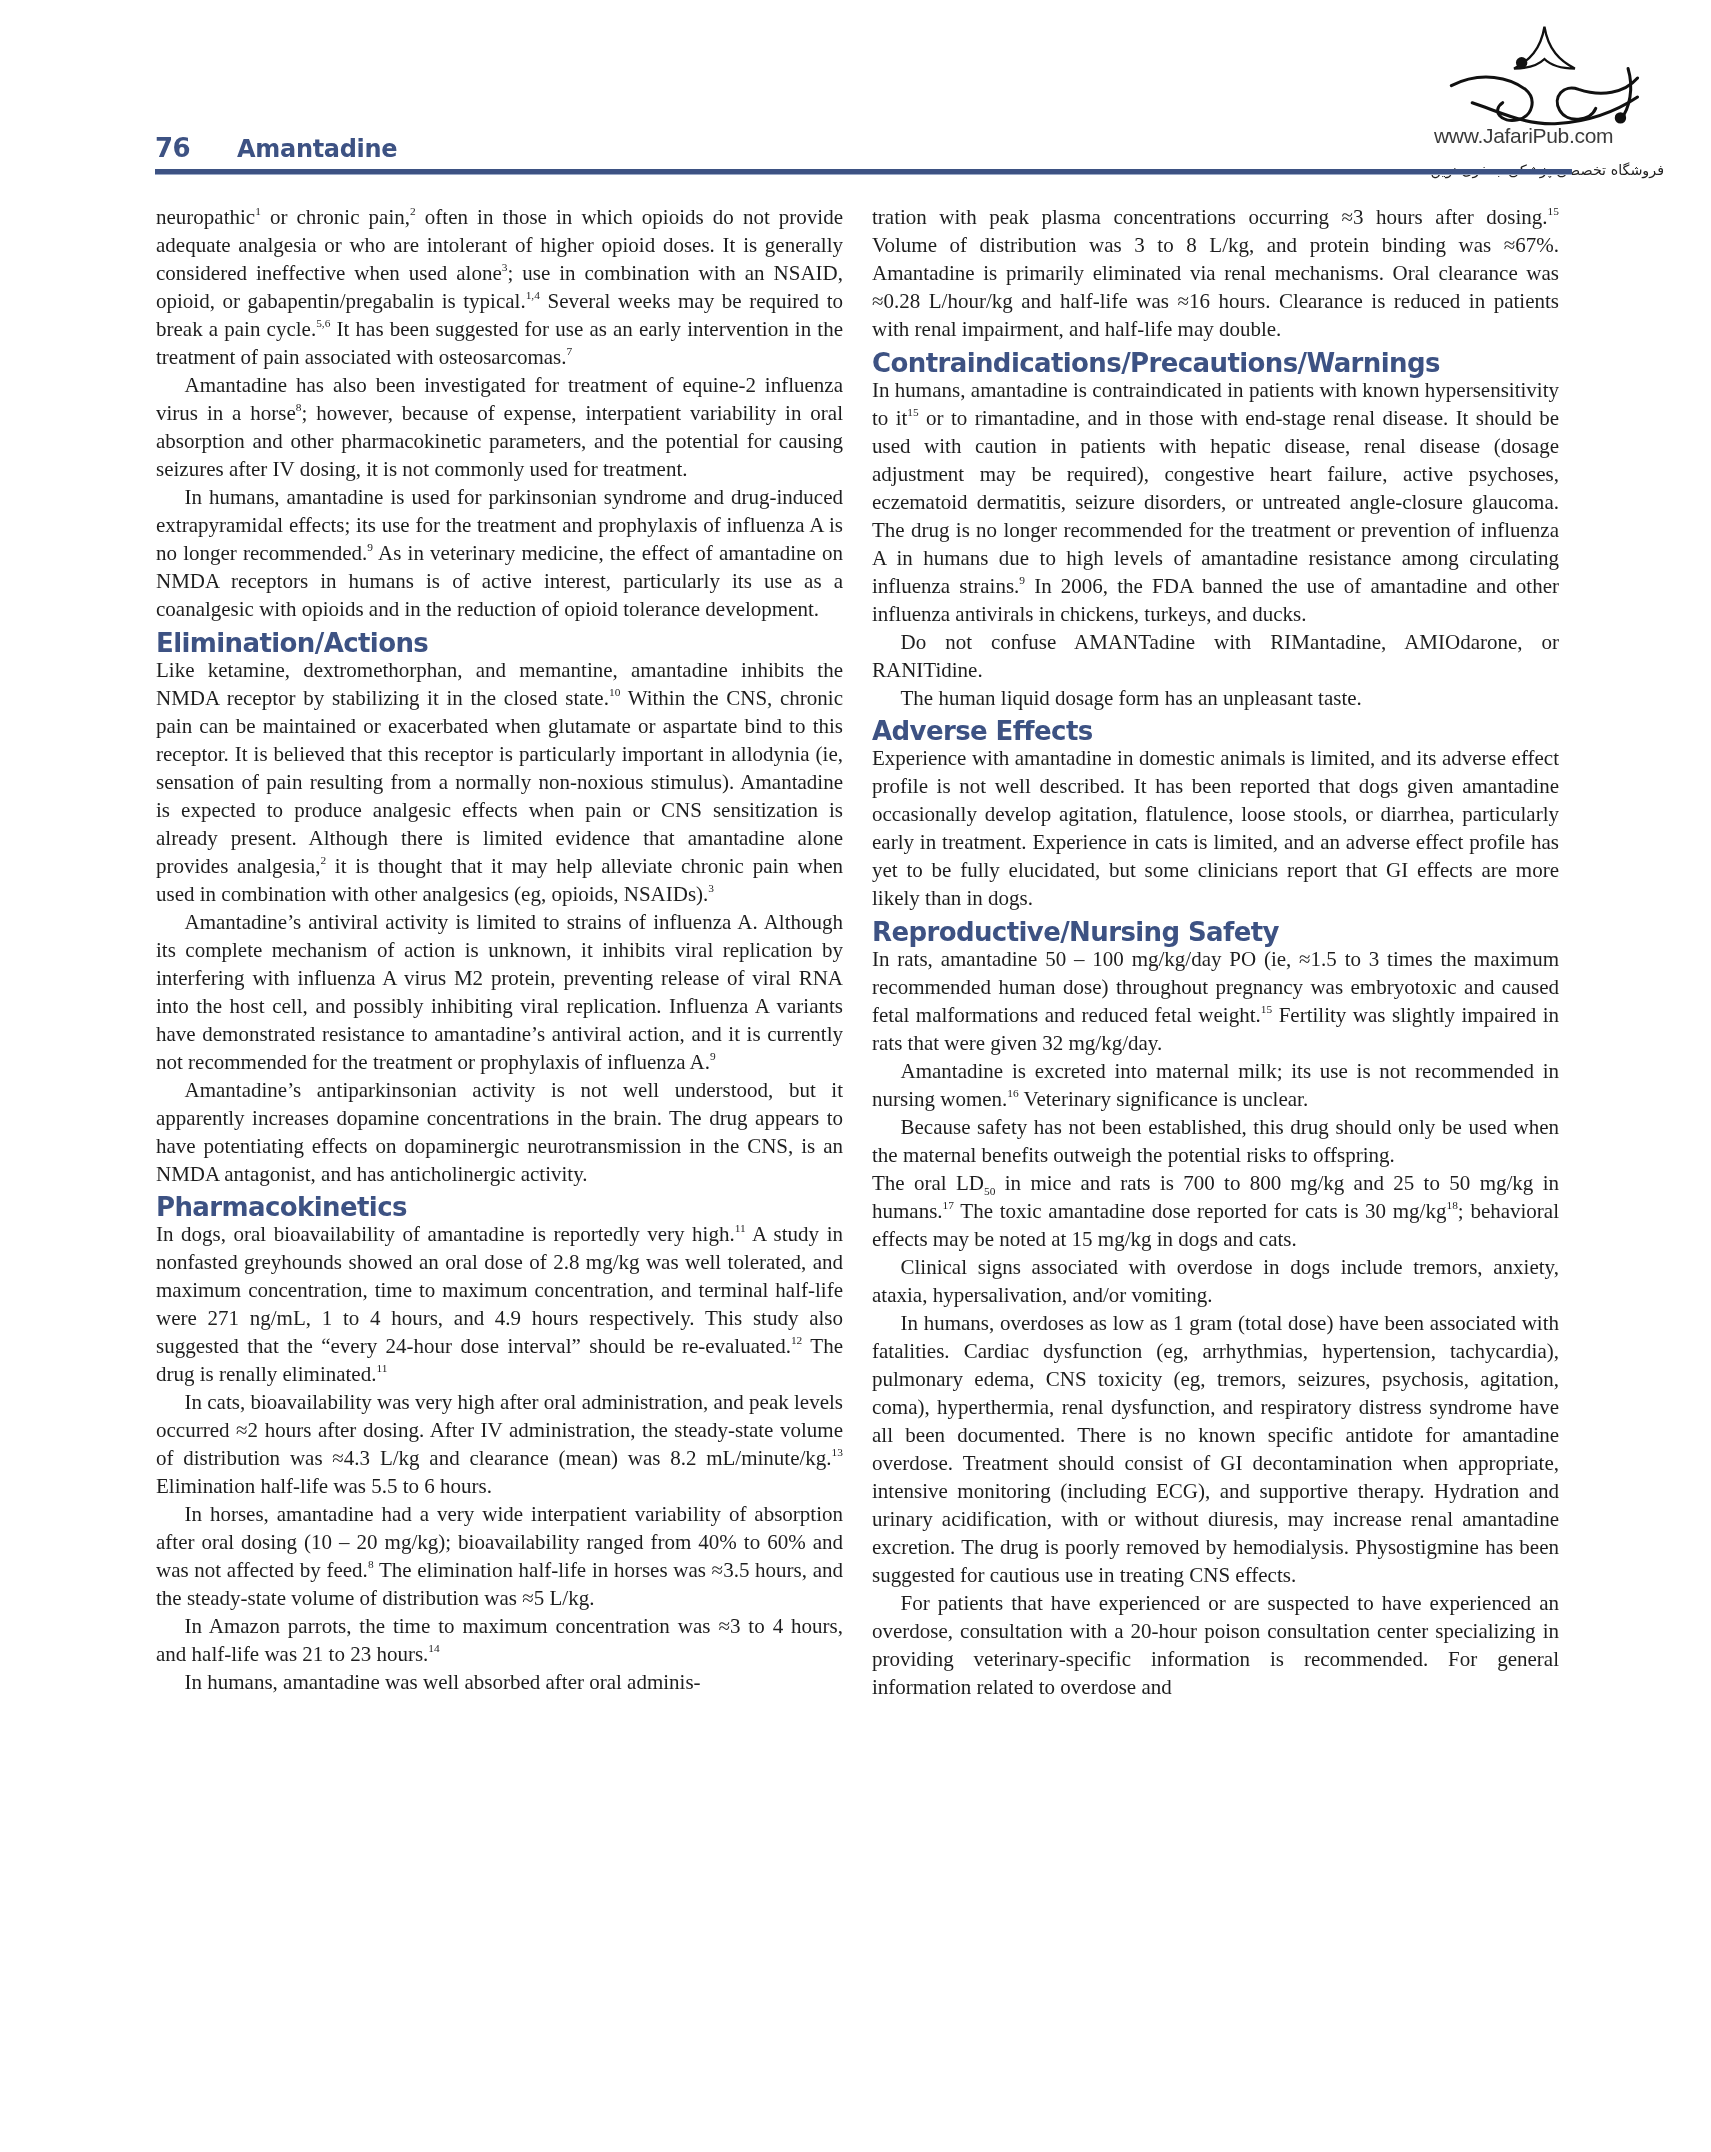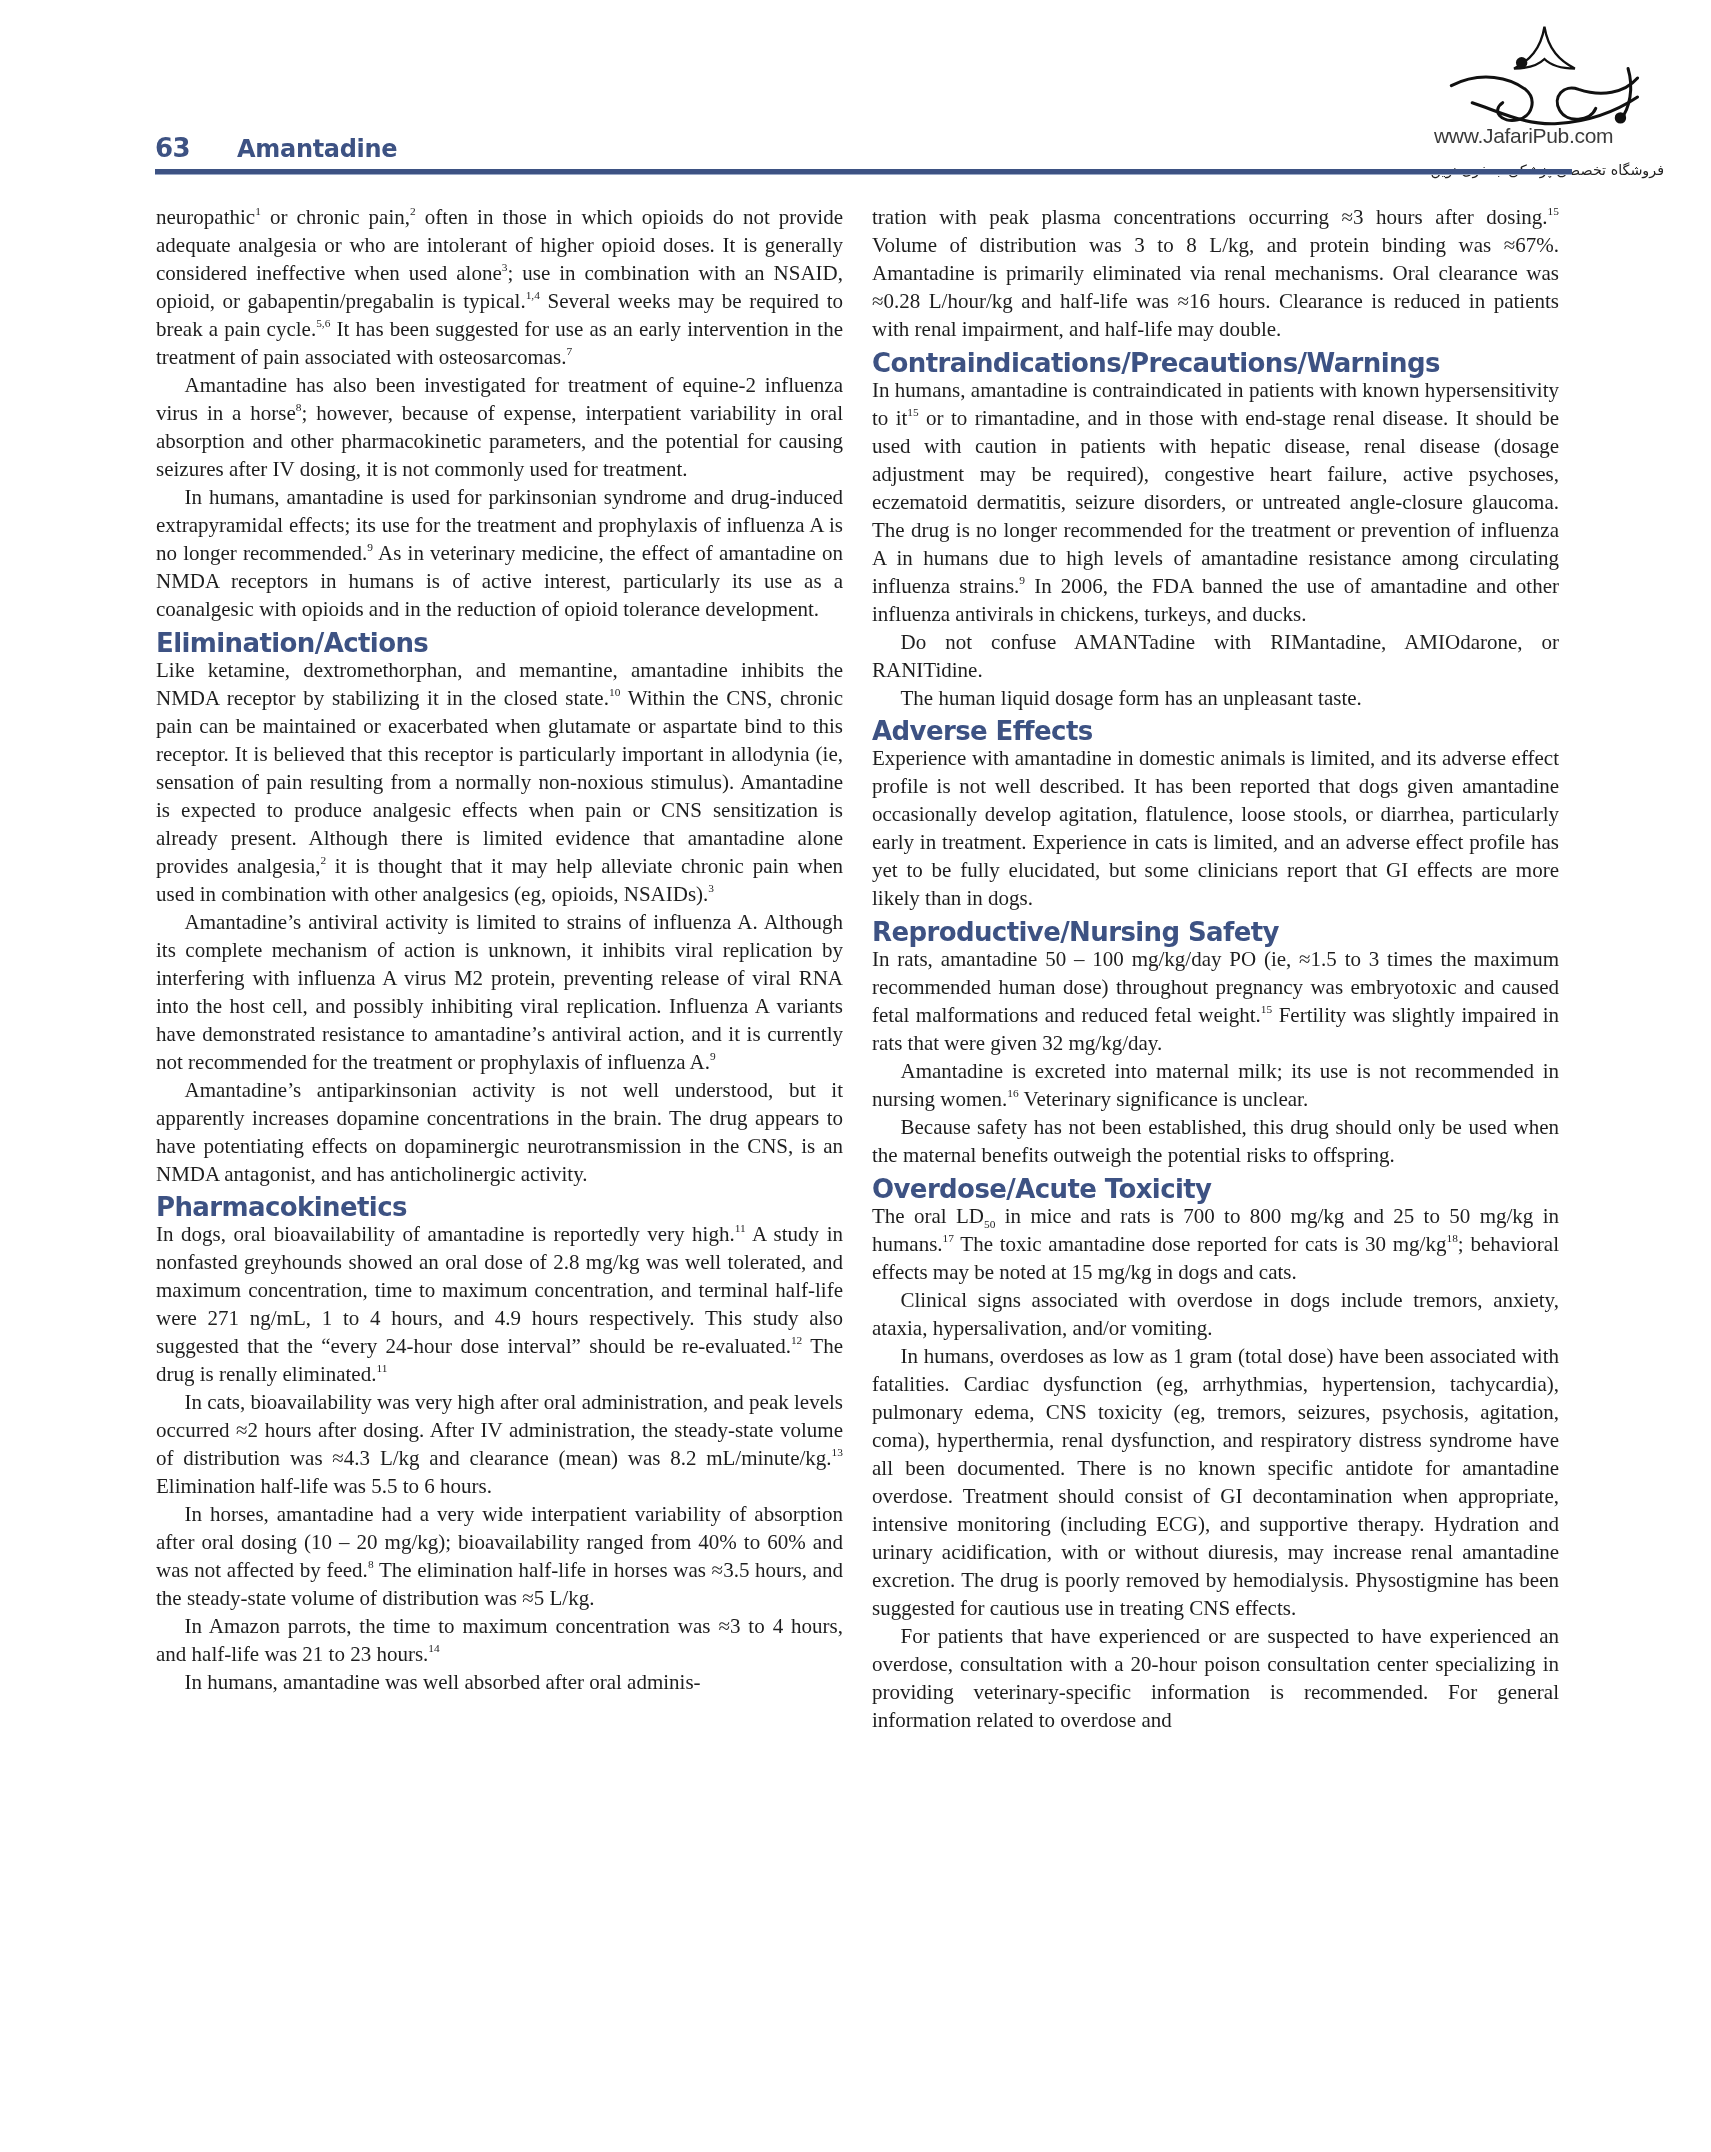"63" span.page-num { text: 63 -> 76 }
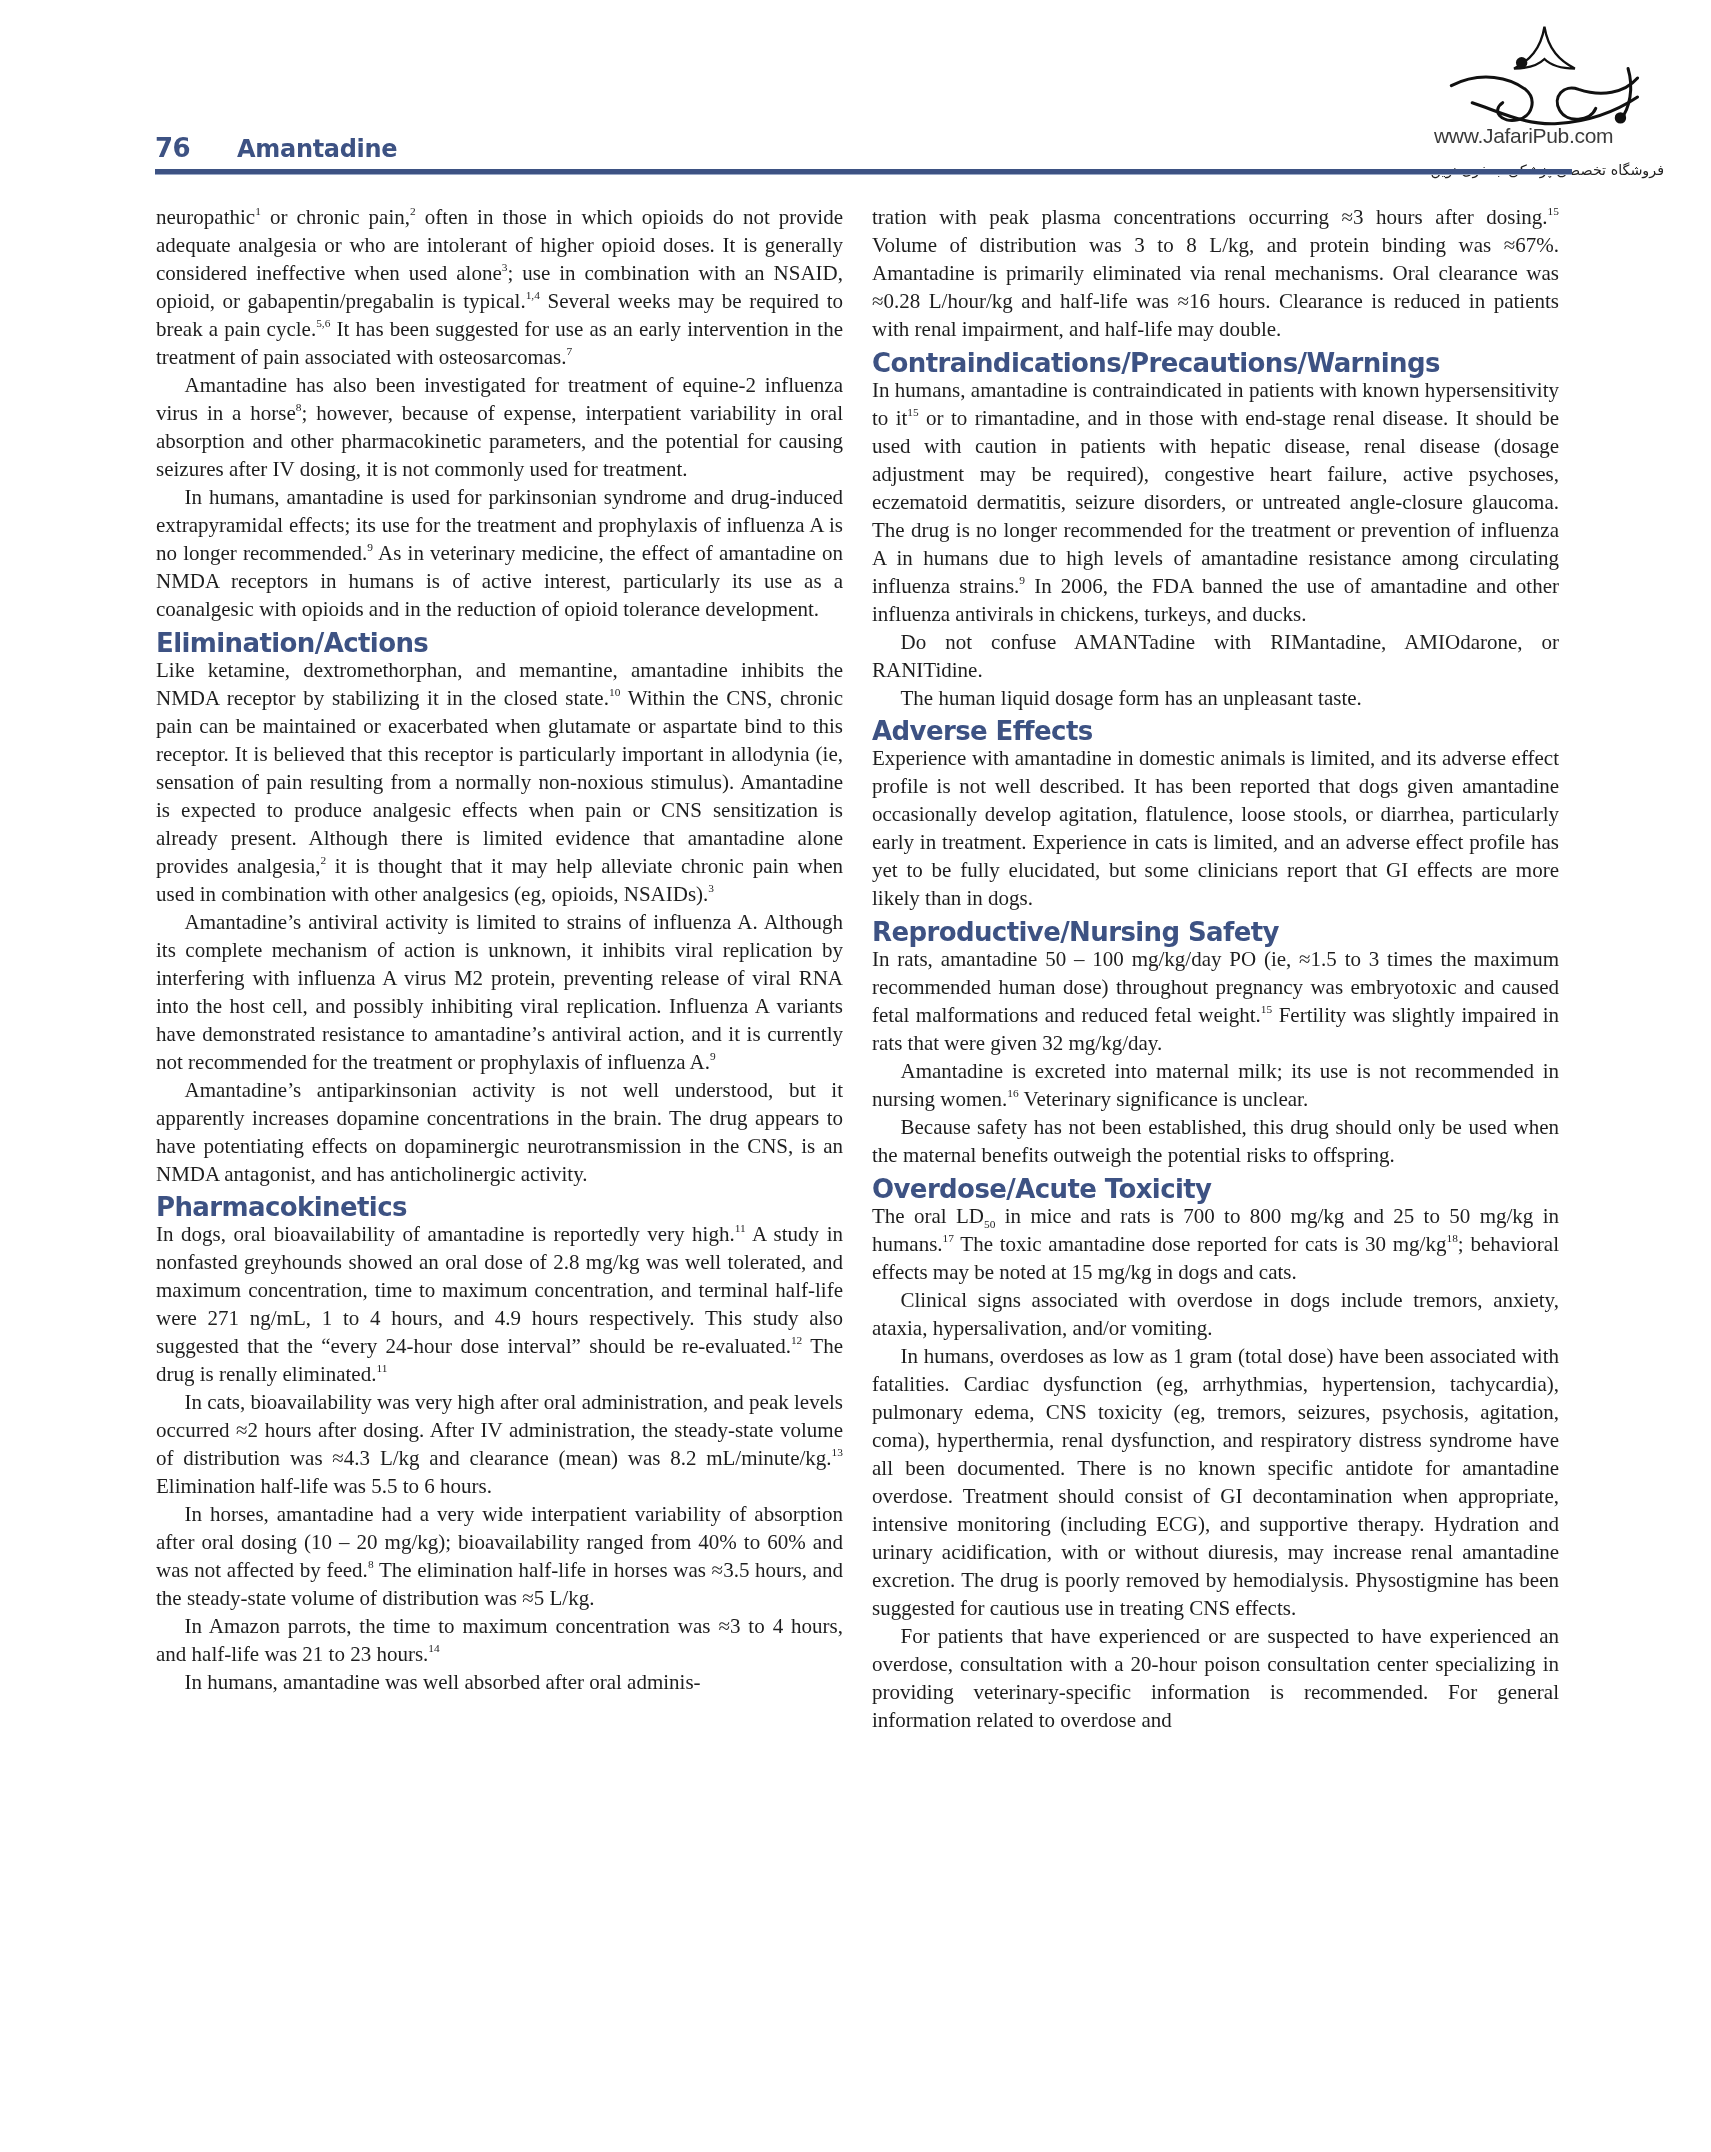"Overdose/Acute Toxicity" h2 { html: <h2>Overdose/Acute Toxicity</h2> -> none }
